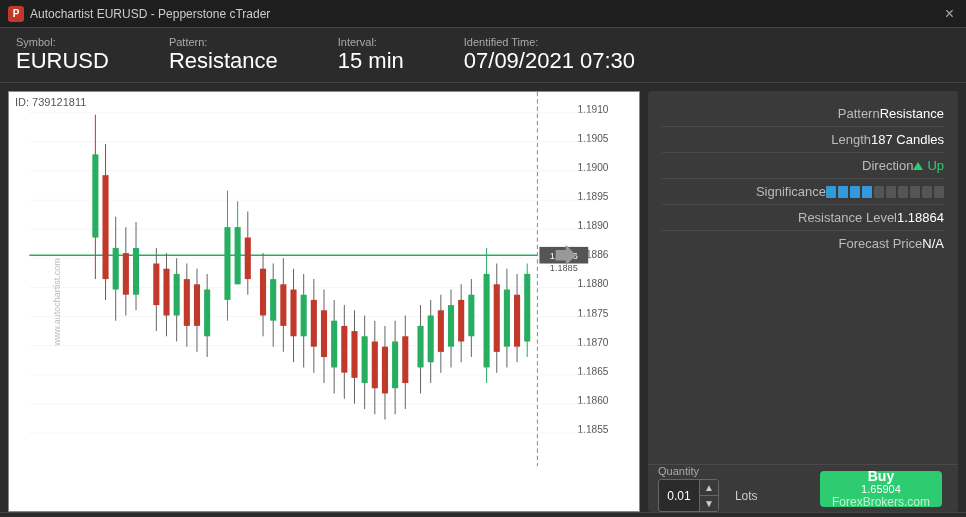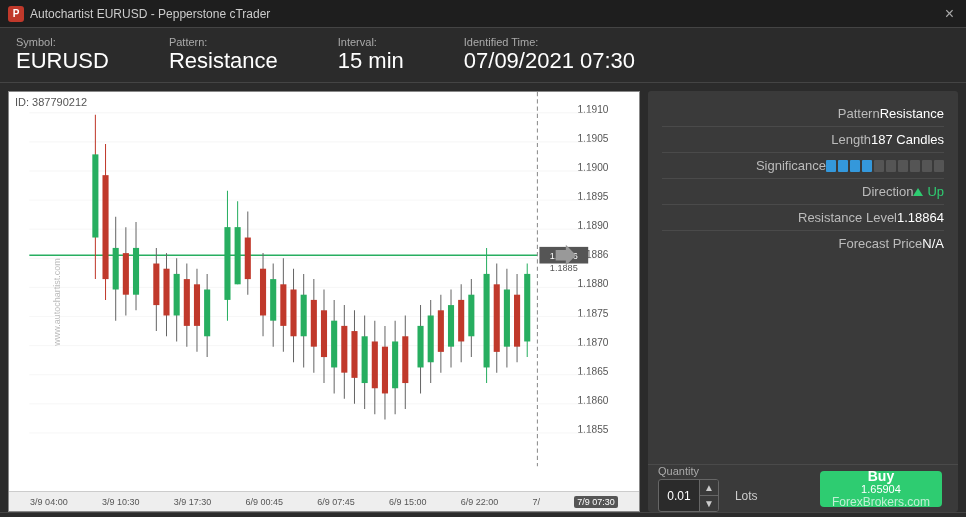"ID: 387790212" div.chart-id { text: 387790212 -> 739121811 }
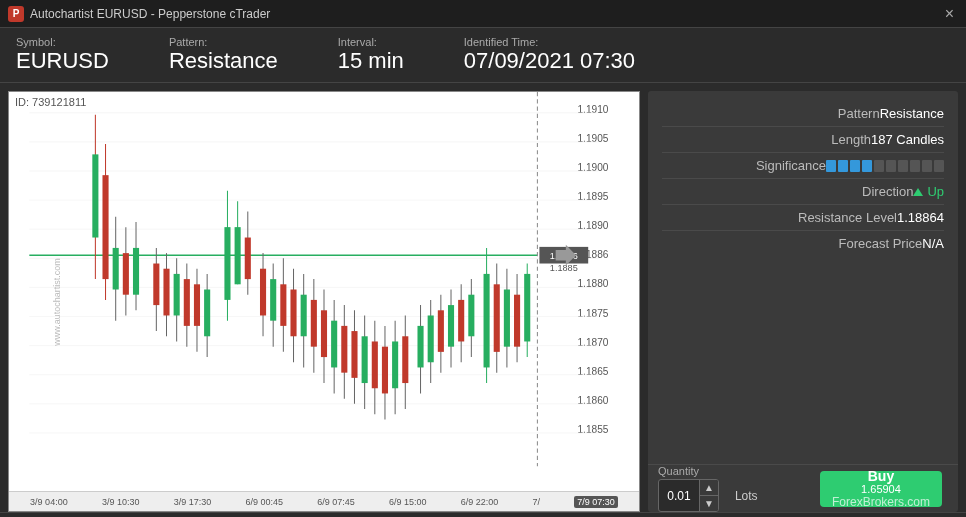"Significance" div.info-row { order: before "Direction" -> after "Direction" }
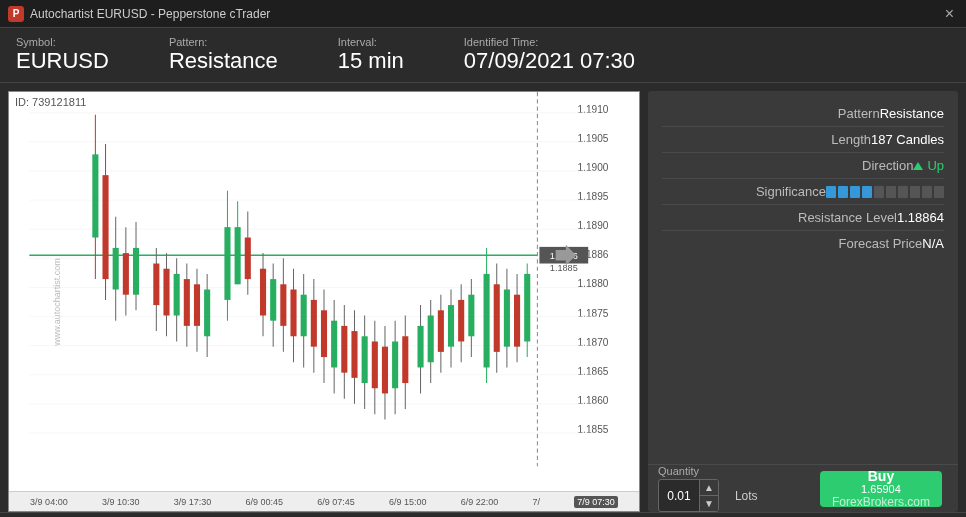"3/9 04:00" div.chart-xaxis { html: <div> <span>3/9 04:00</span> <span>3/9 10:30</span> <span>3/9 17:30</span> <span>6/9 00:45</span> <span>6/9 07:45</span> <span>6/9 15:00</span> <span>6/9 22:00</span> <span>7/</span> <span>7/9 07:30</span> </div> -> none }
